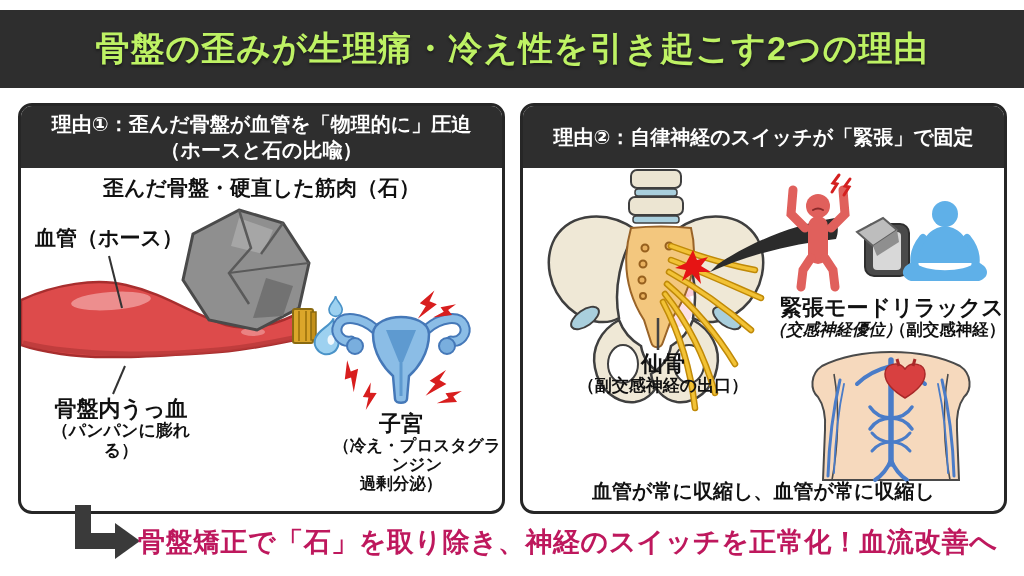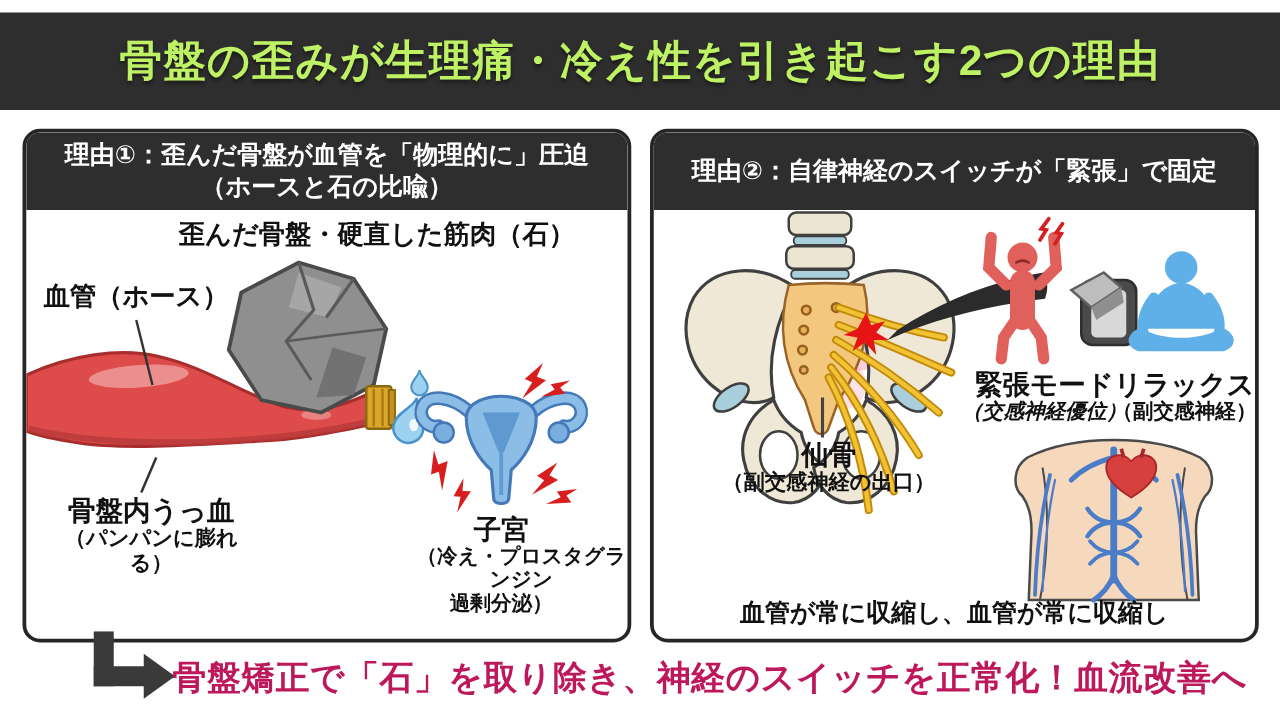"歪んだ骨盤・硬直した筋肉（石）" div.lbl { margin-left: 40px -> none }
